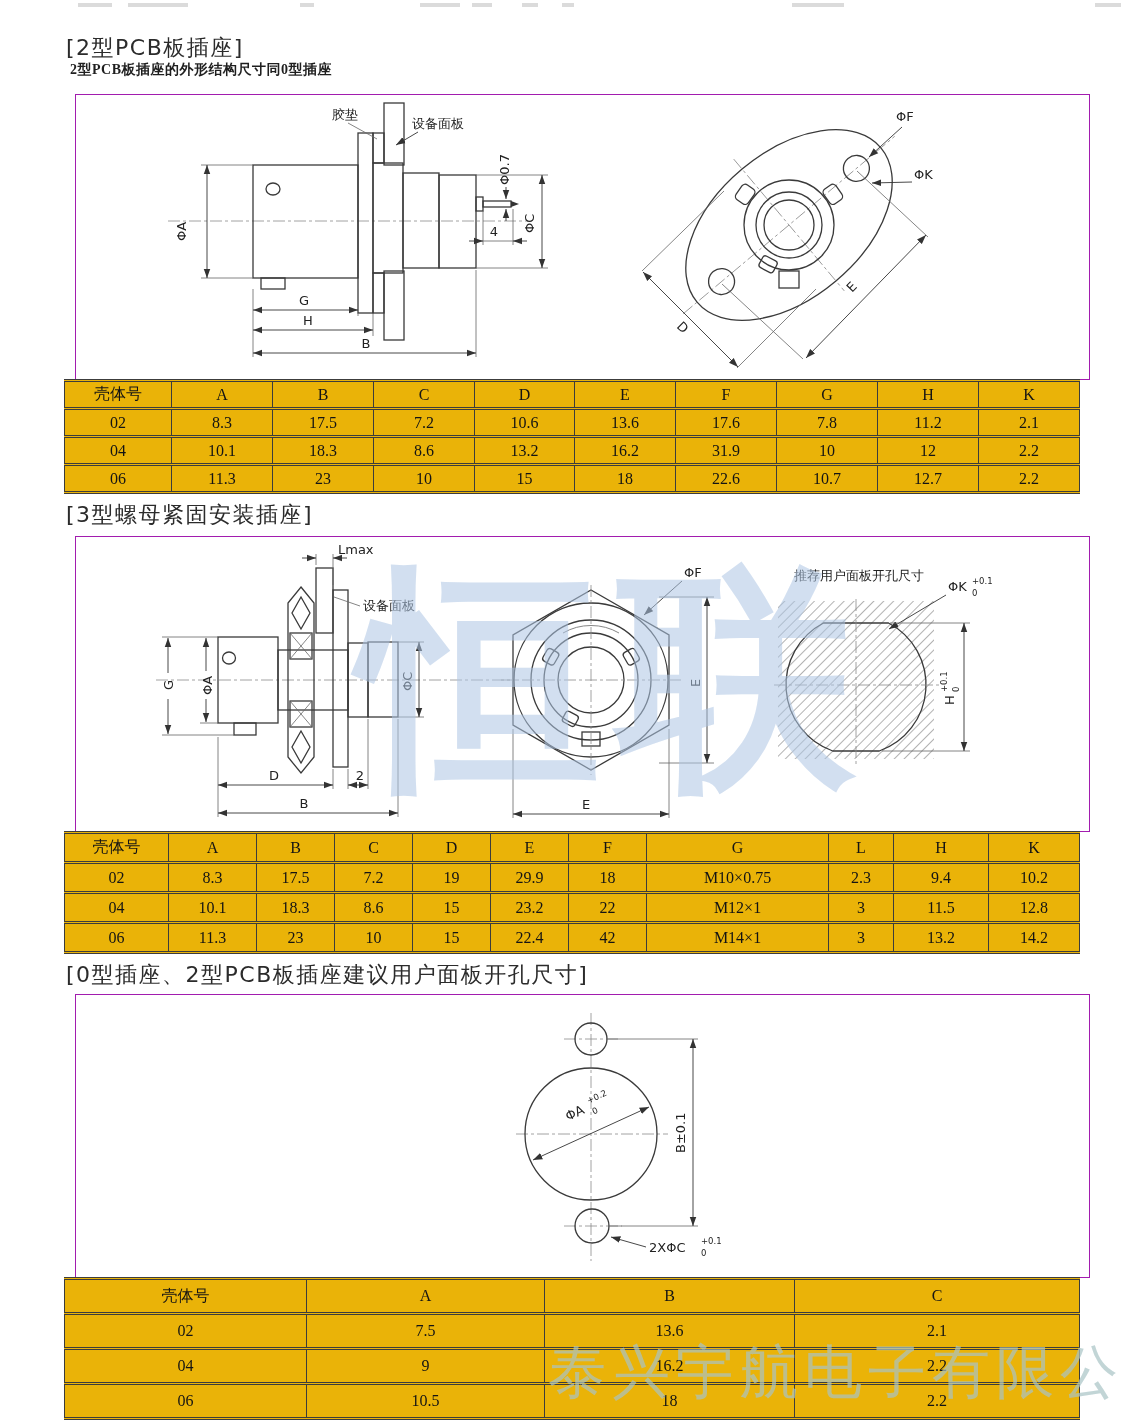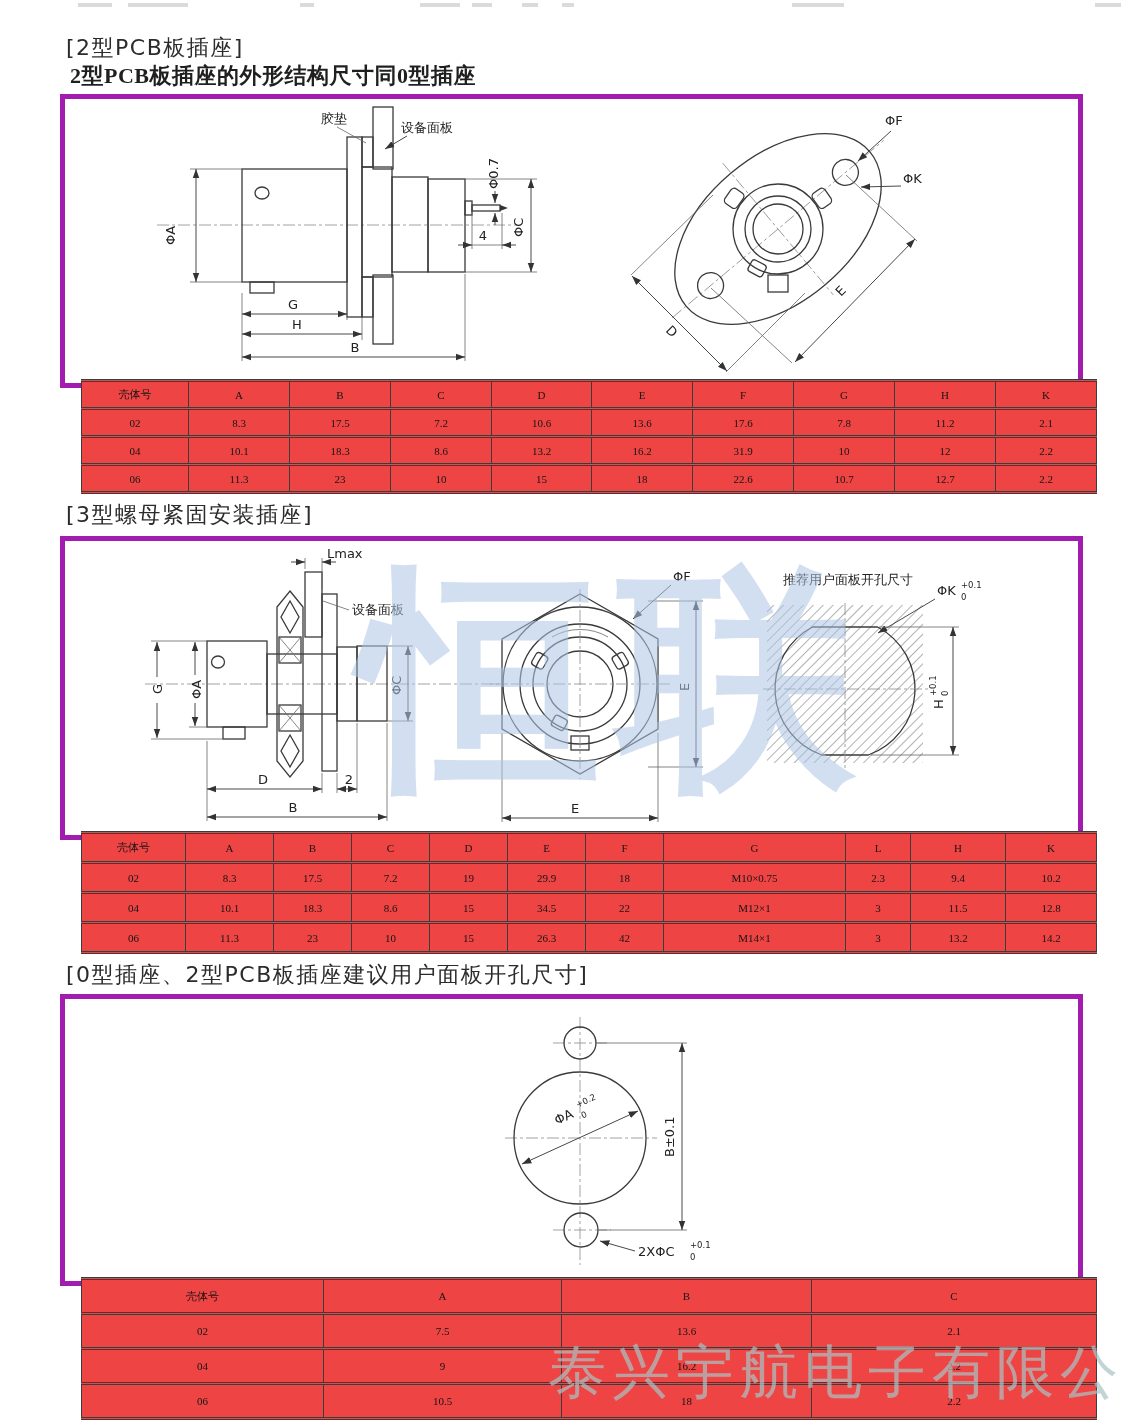"2型PCB板插座的外形结构尺寸同0型插座" .sub-head { font-size: 22px -> 14px }
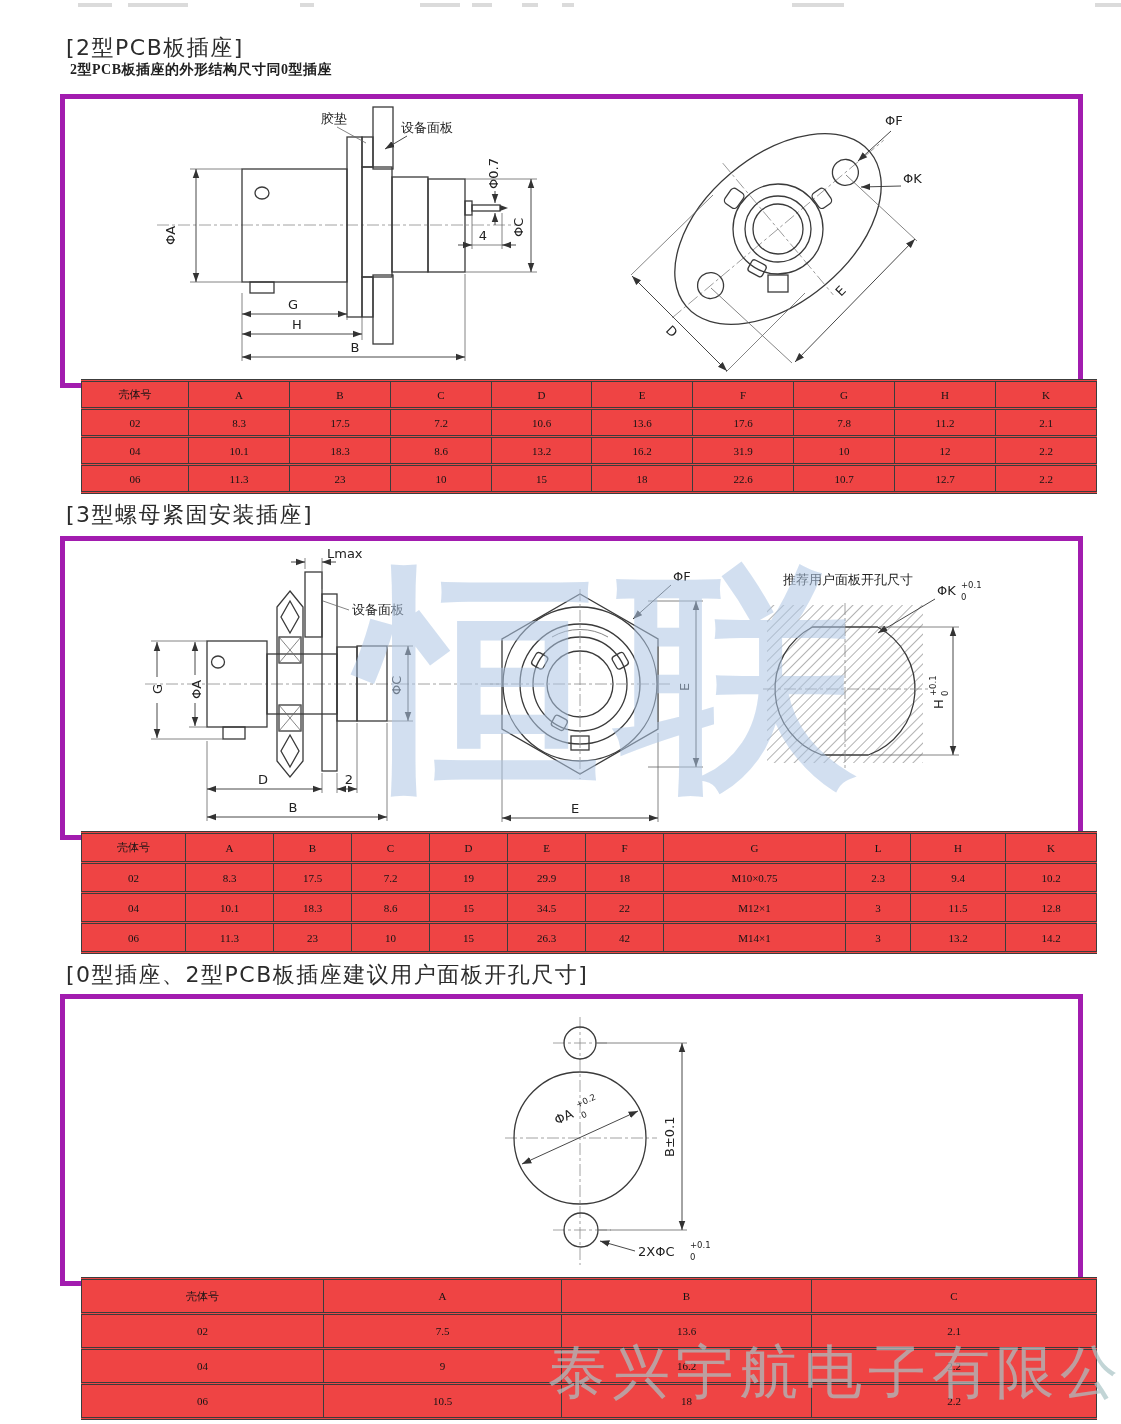"胶垫" .draw-box { border: 5px solid #a21caf -> 1px solid #a21caf; left: 60px -> 75px }
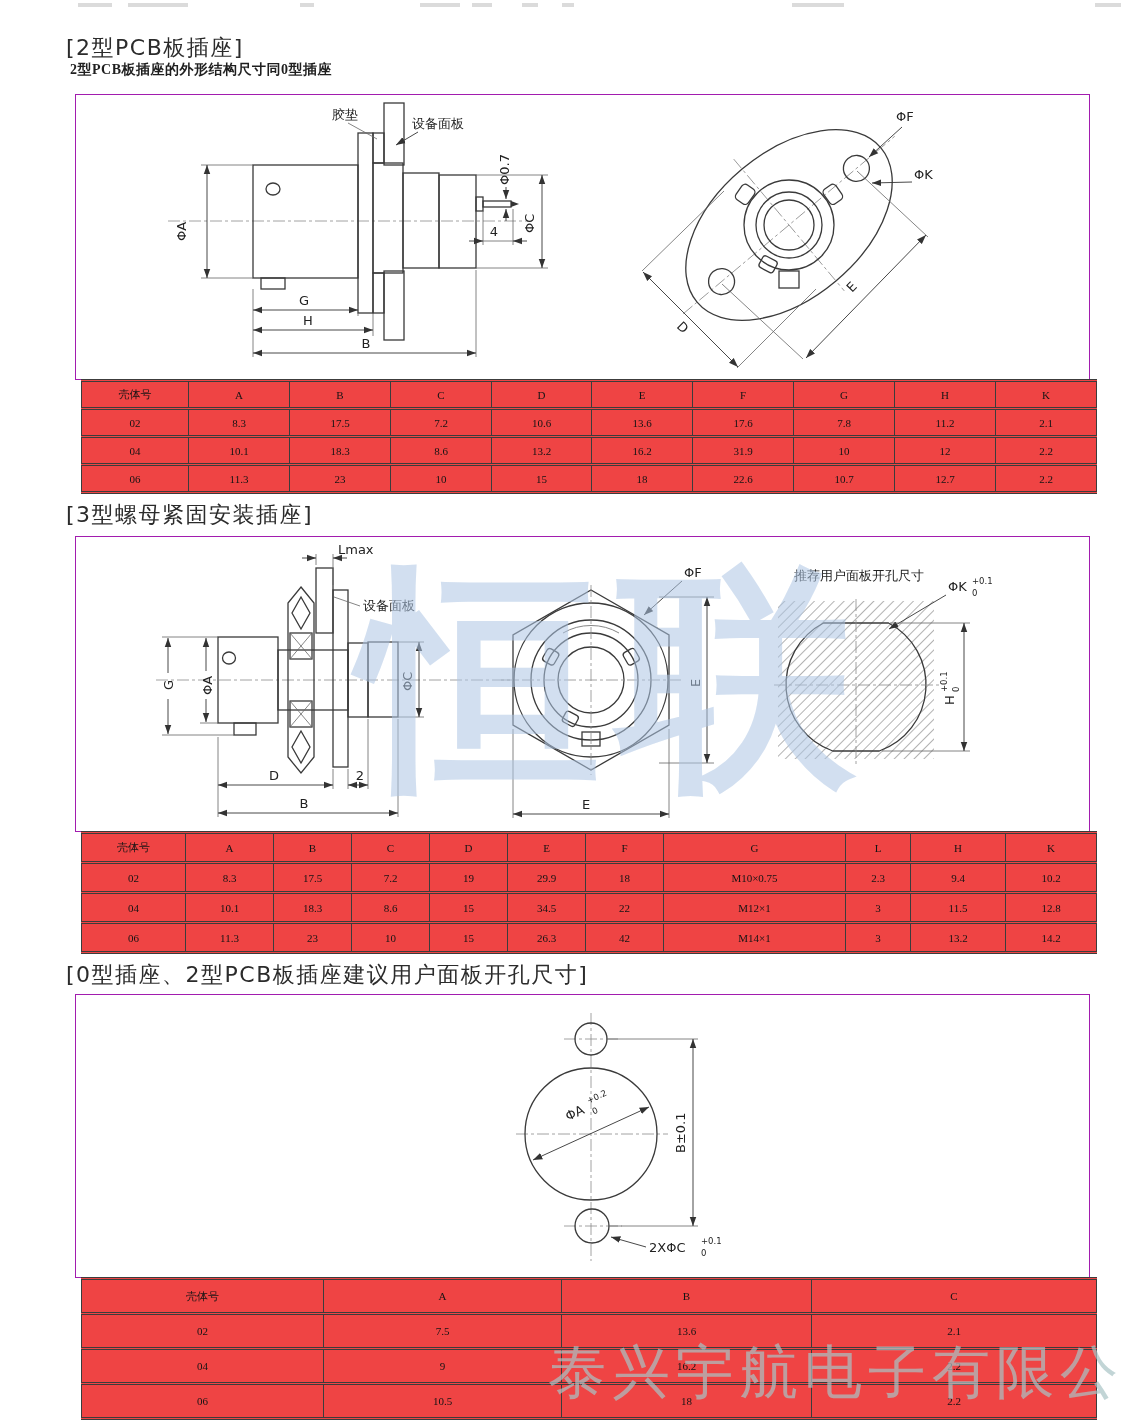"壳体号" .dim-table { background: #ef4444 -> #eab308; font-size: 11px -> 16px; left: 81px -> 64px }
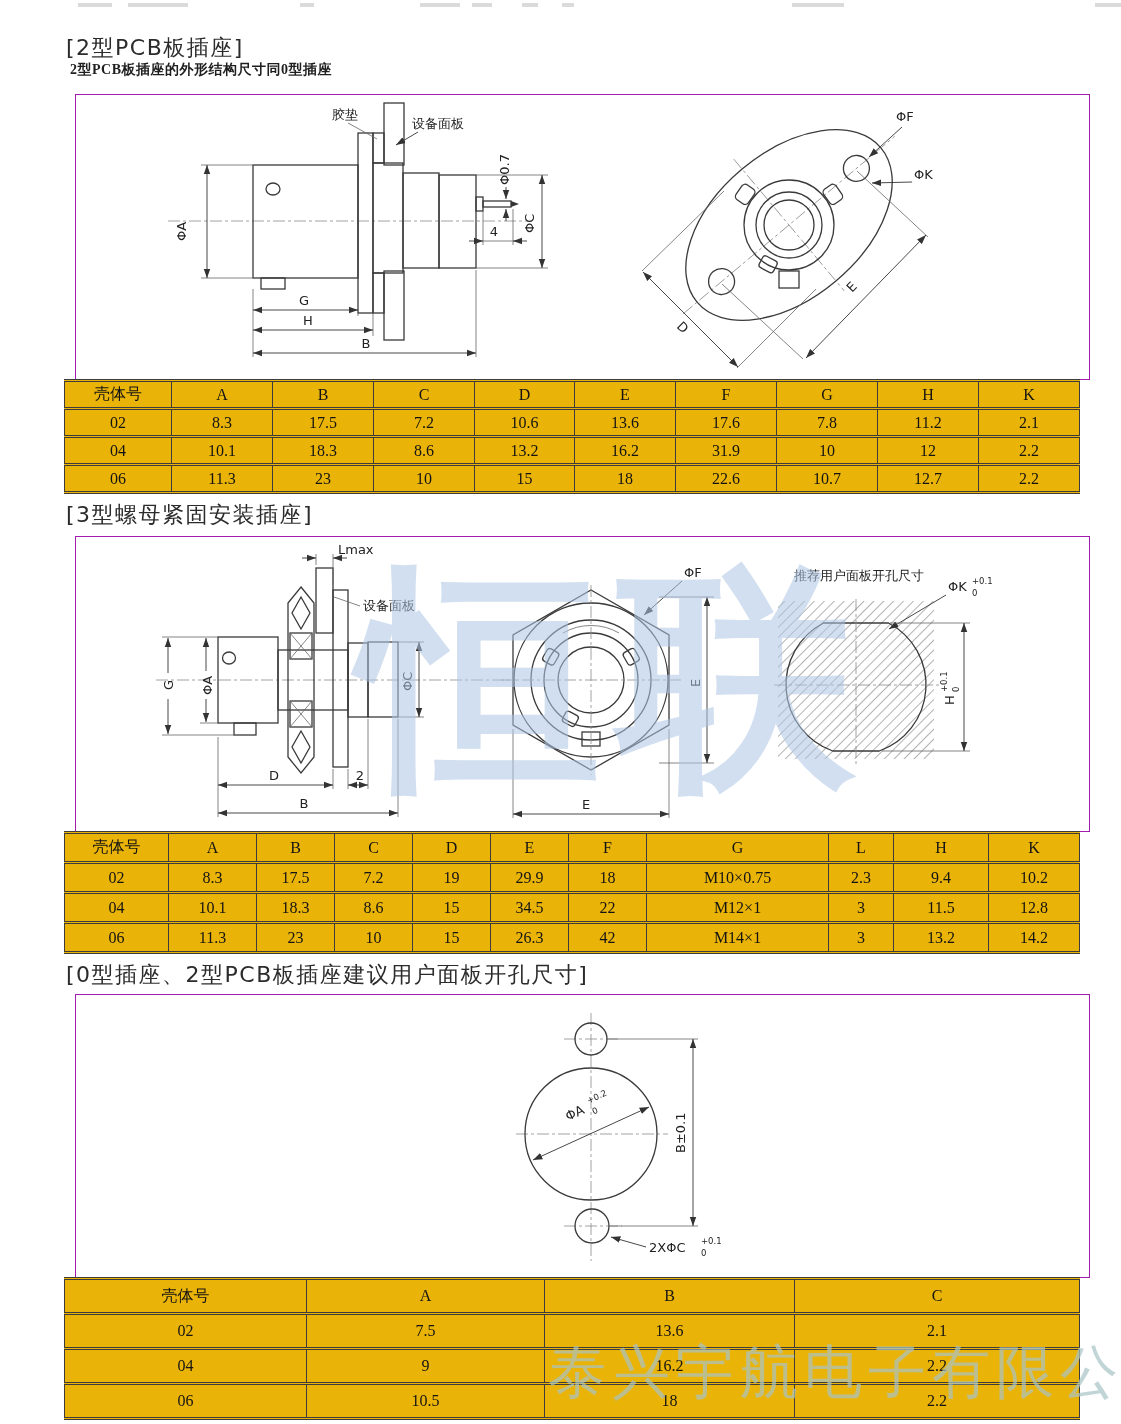"34.5" td { text: 34.5 -> 23.2 }
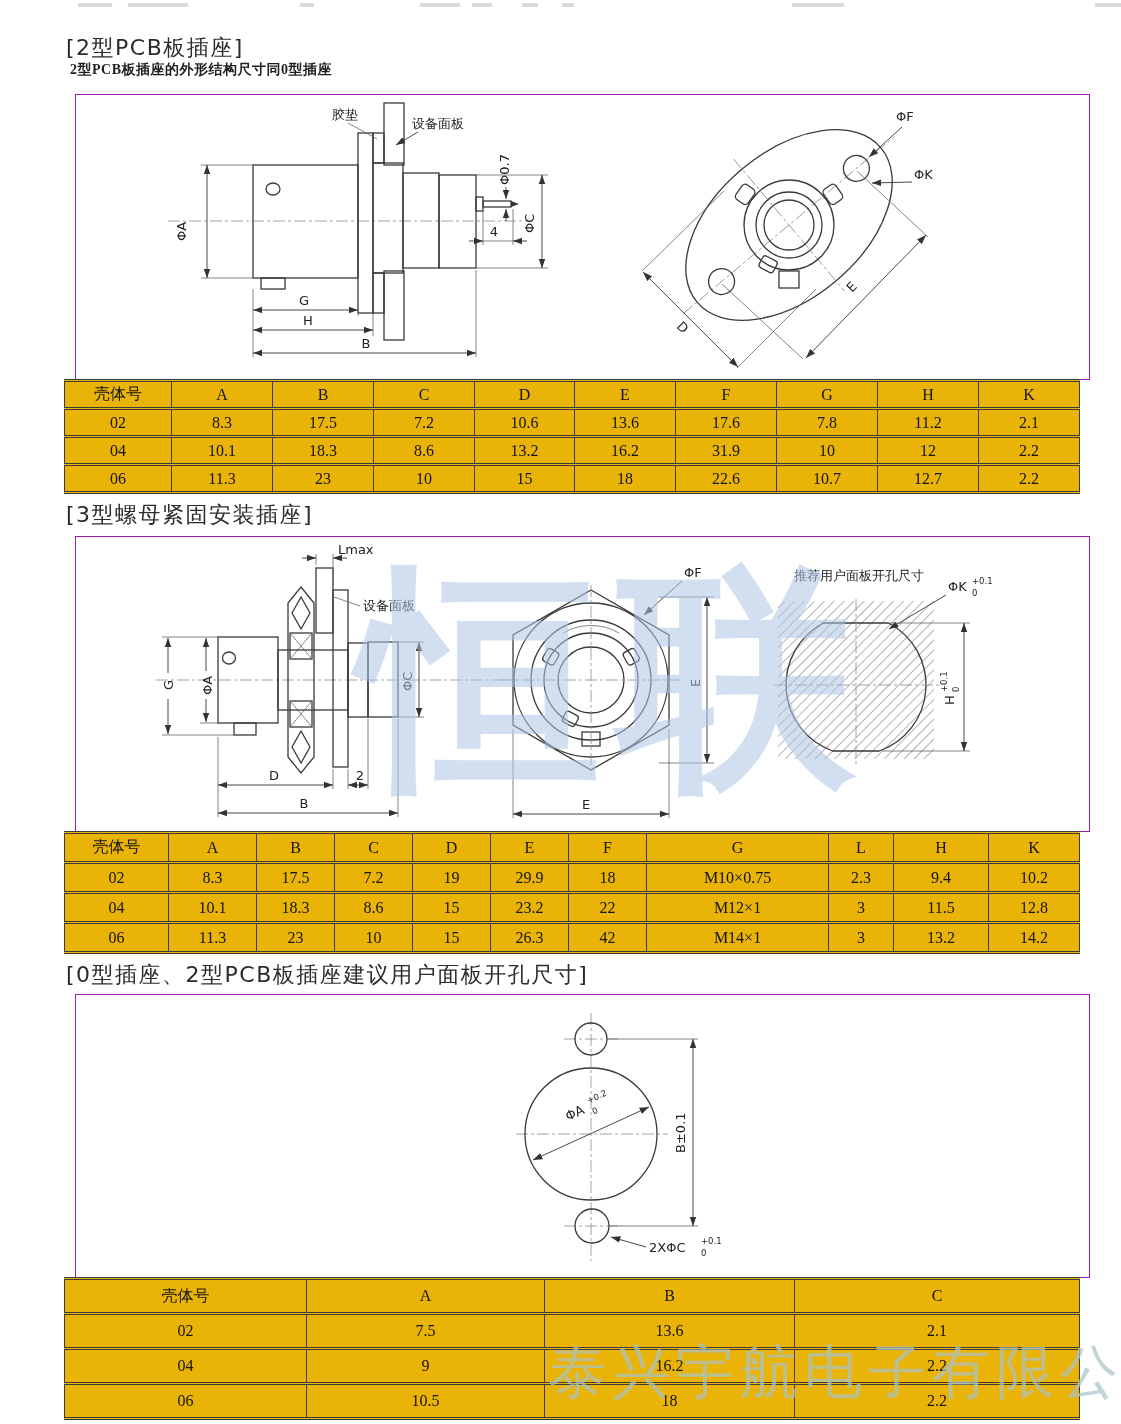"26.3" td { text: 26.3 -> 22.4 }
